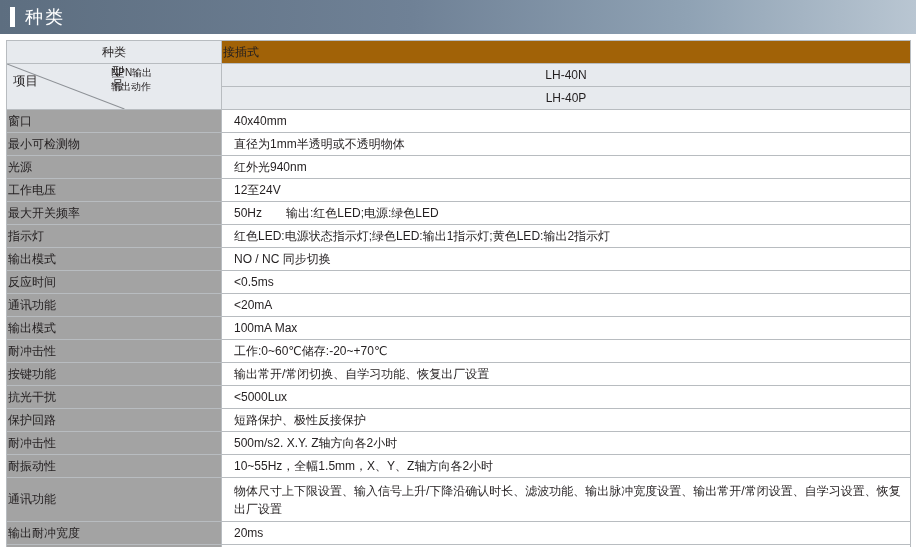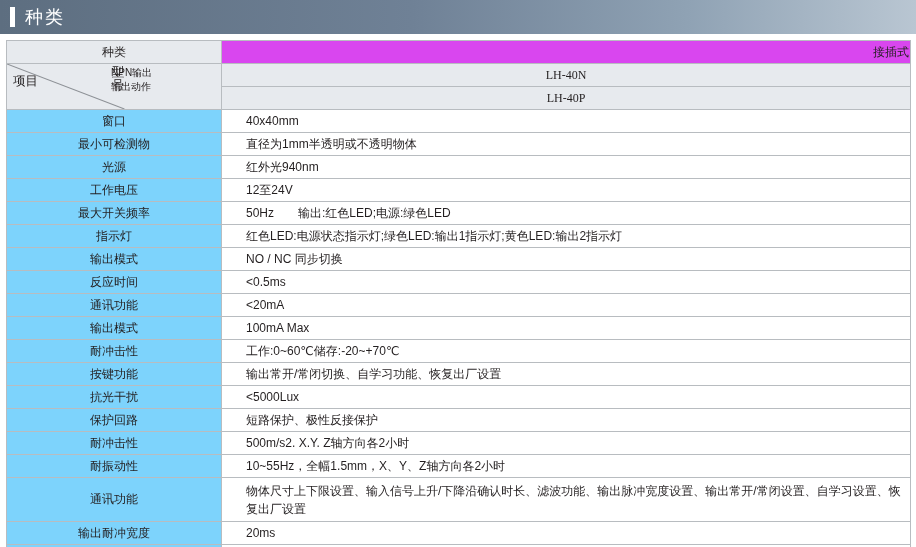"接插式" .hdr-val { background: #d946ef -> #a16207; text-align: right -> left }
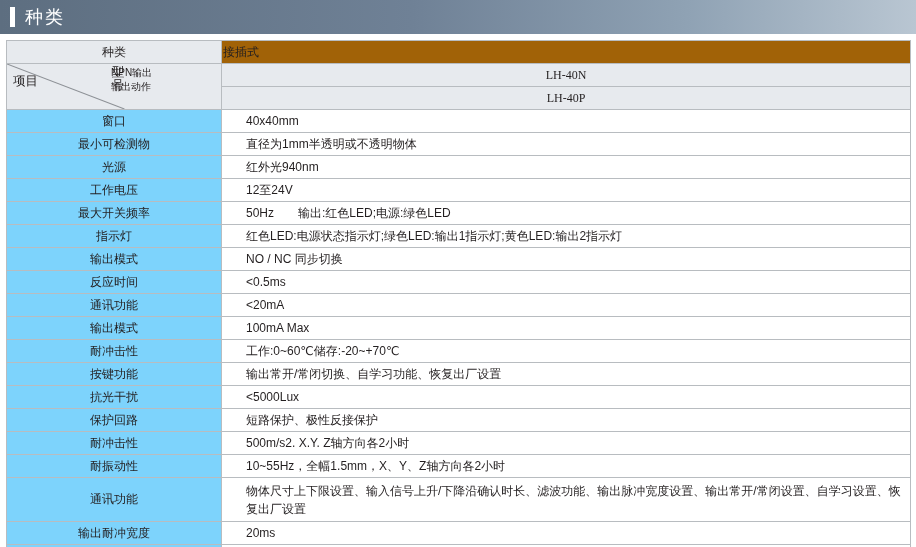"LH-40N" .model-val { font-family: Liberation Serif, serif -> none }
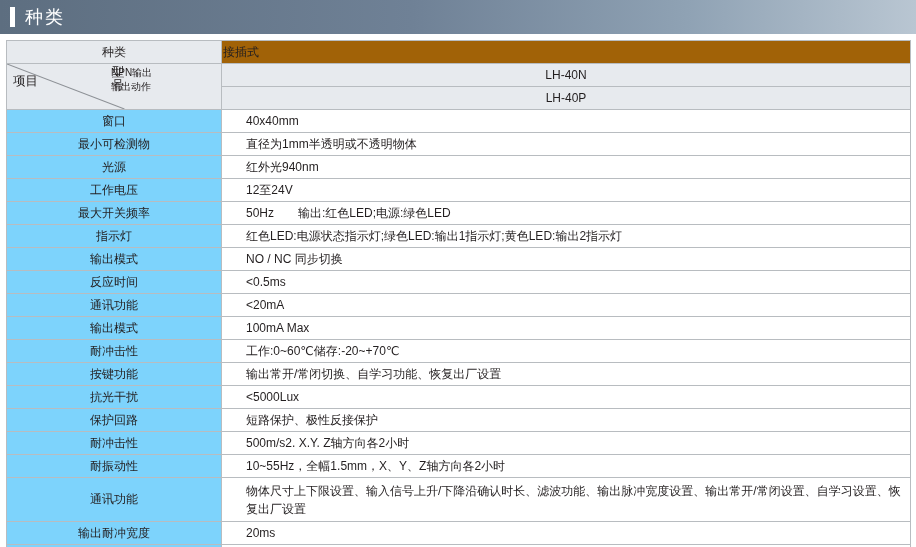"窗口" .rowlabel { background: #7dd3fc -> #a3a3a3; text-align: center -> left }
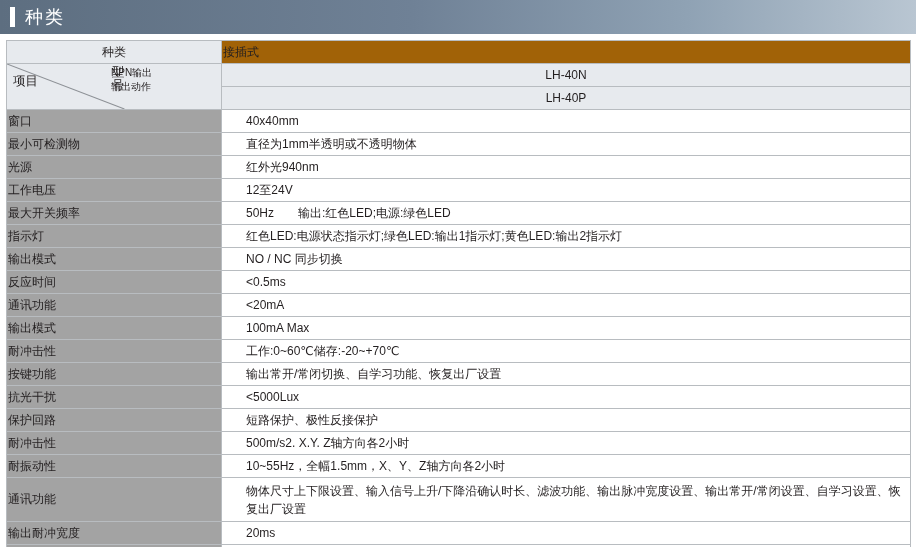"40x40mm" .rowvalue { padding-left: 24px -> 12px }
